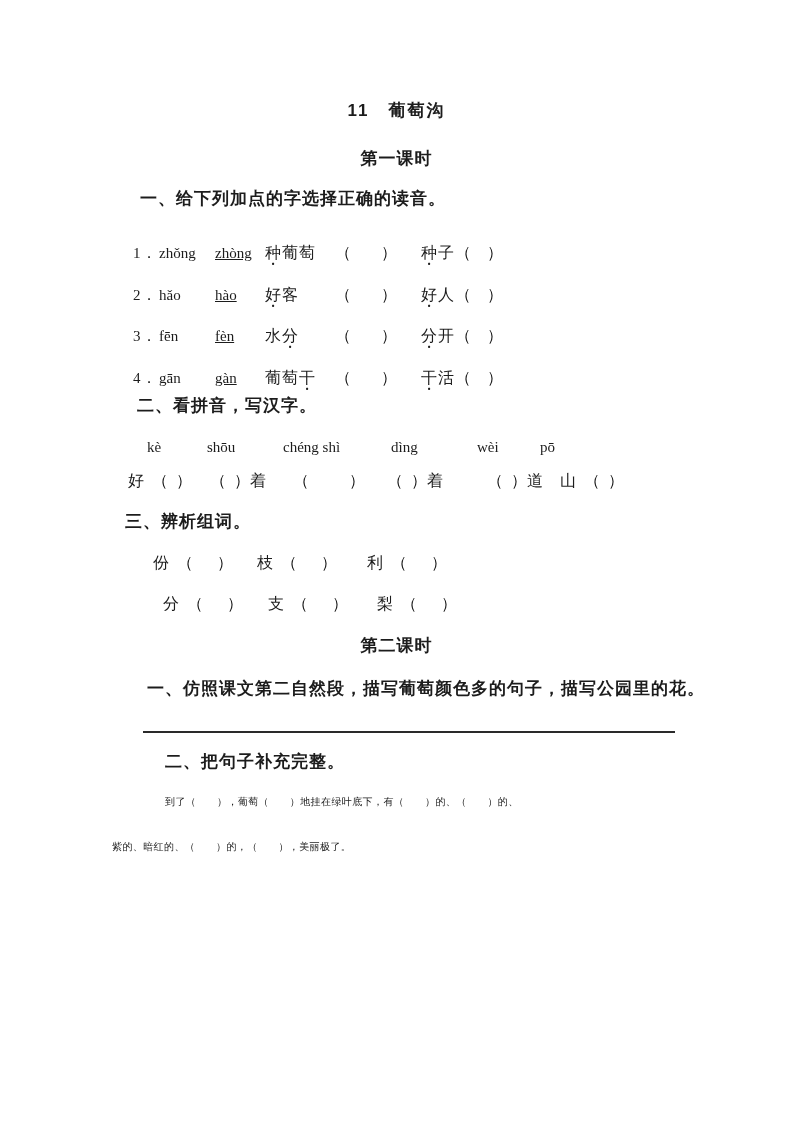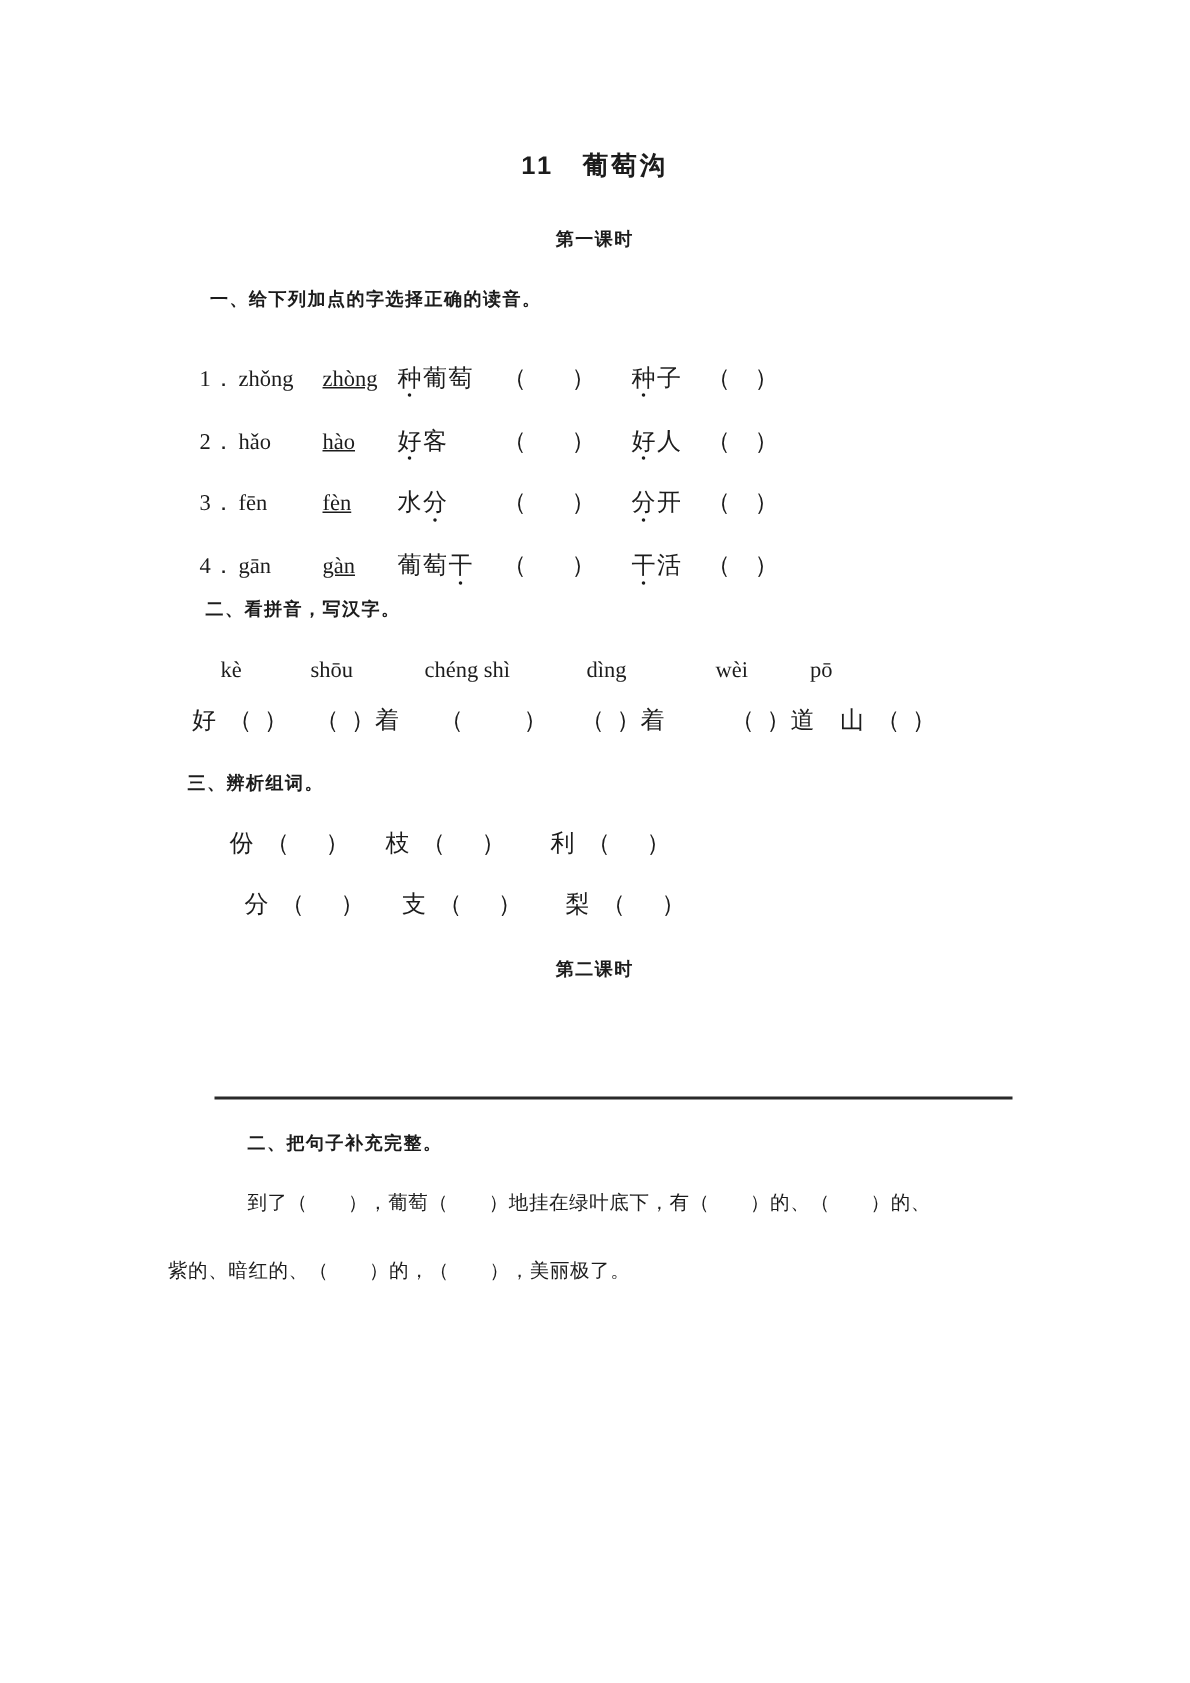"第一课时" .fs16 { font-size: 12px -> 17px }
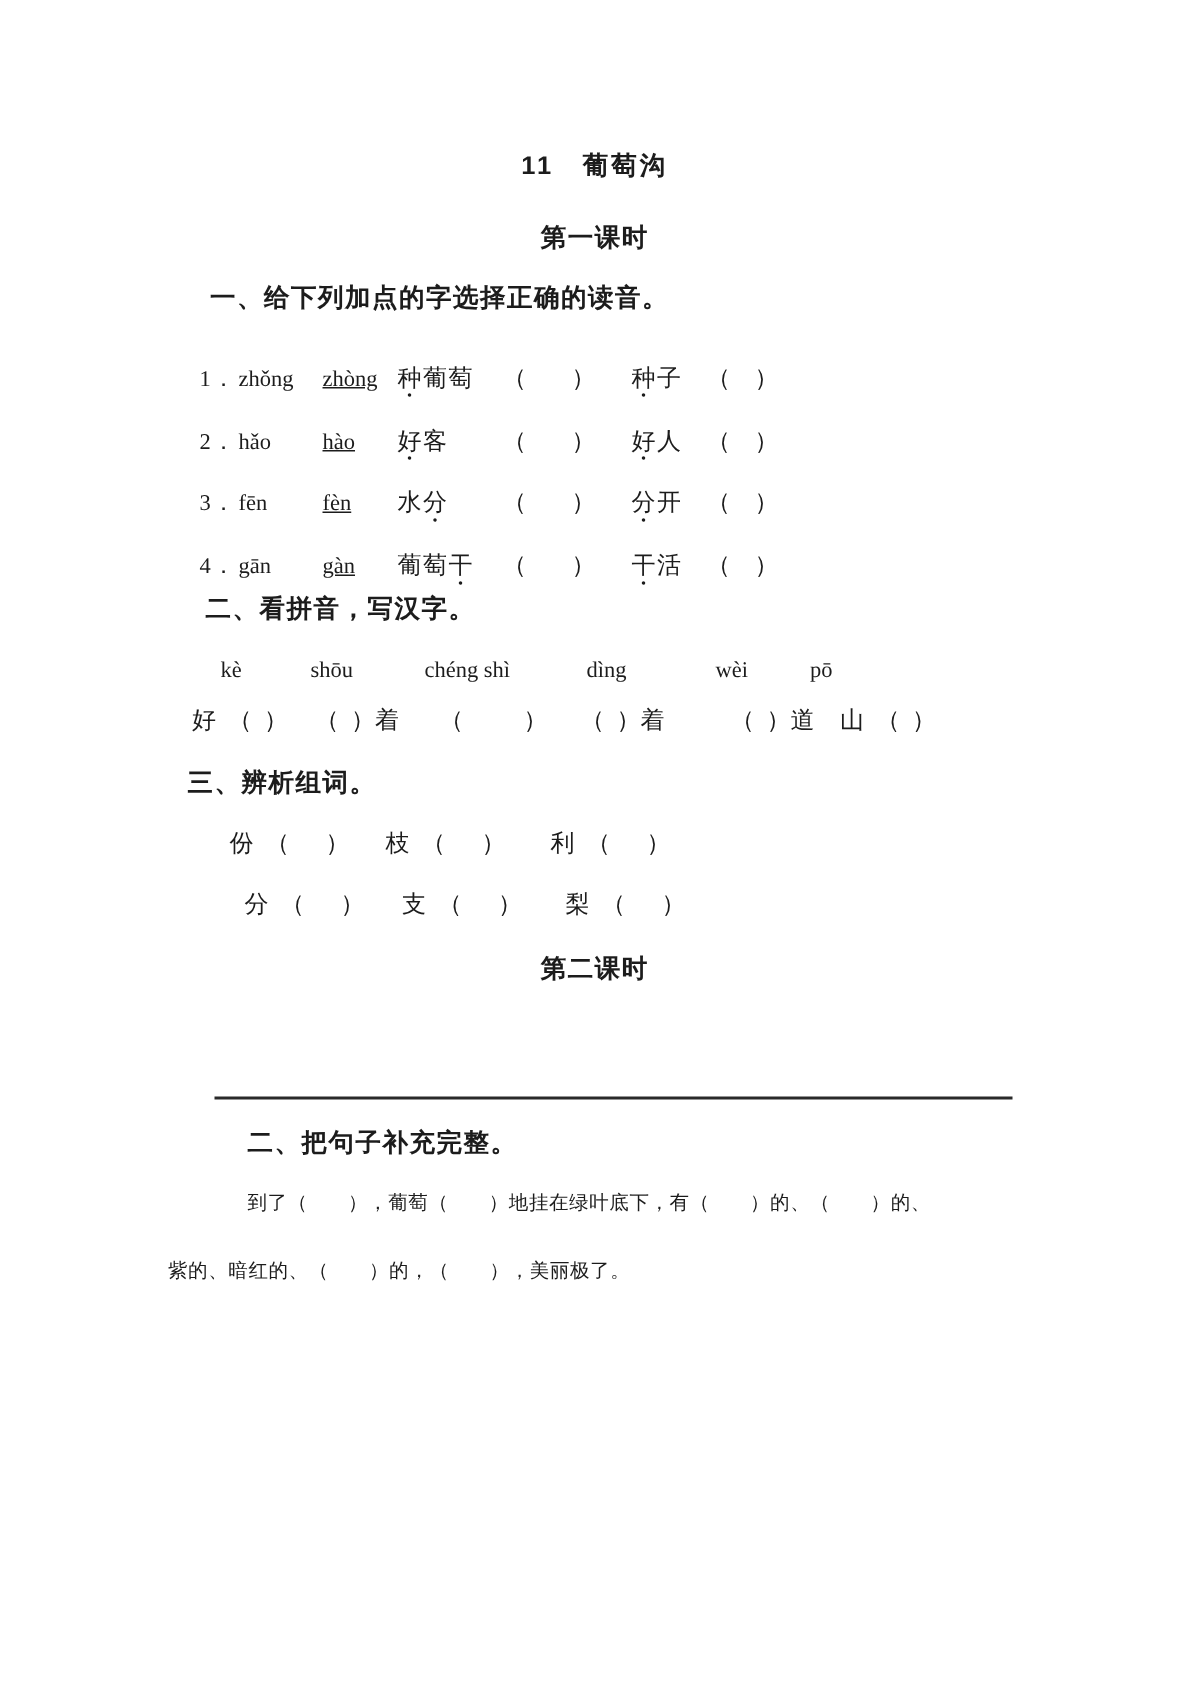"种子" .c-w2 { margin-left: 24px -> 8px; text-align: none -> right }
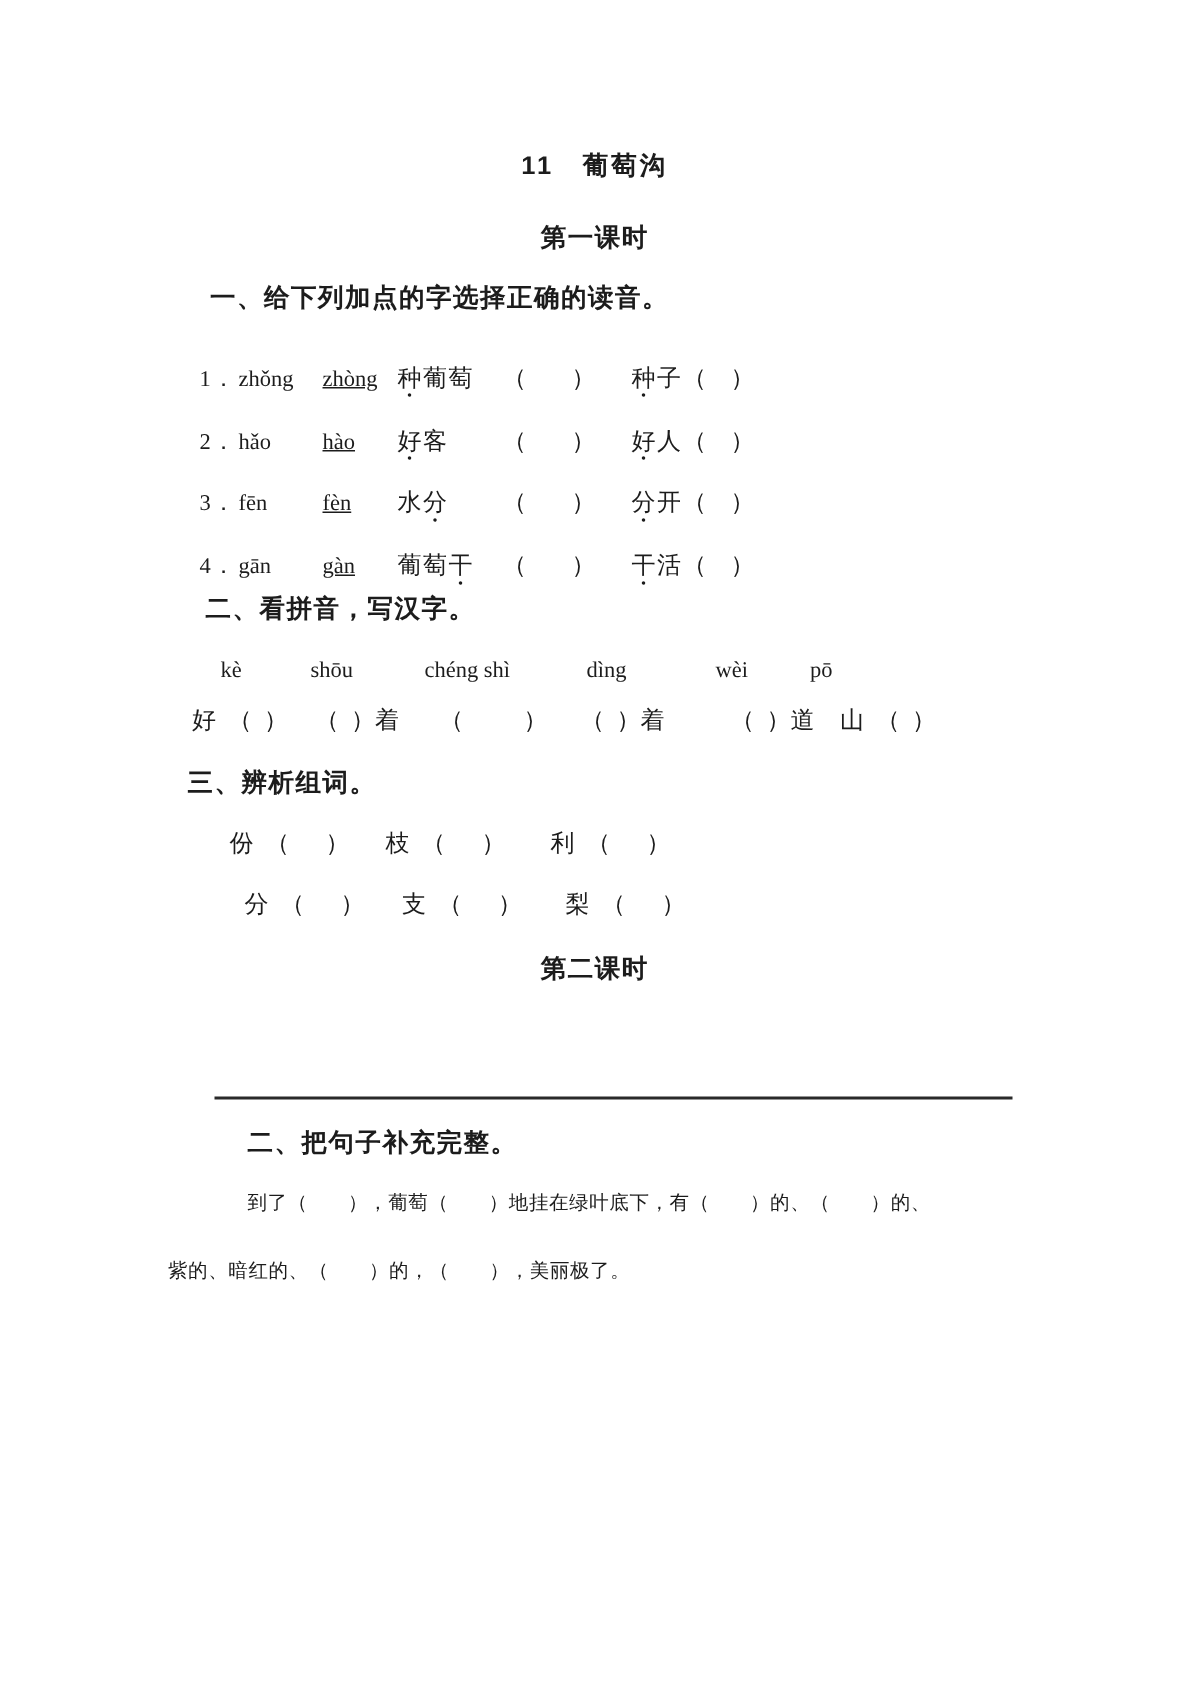"一、仿照课文第二自然段，描写葡萄颜色多的句子，描写公园里的花。" div.abs { html: none -> <div>一、仿照课文第二自然段，描写葡萄颜色多的句子，描写公园里的花。</div> }
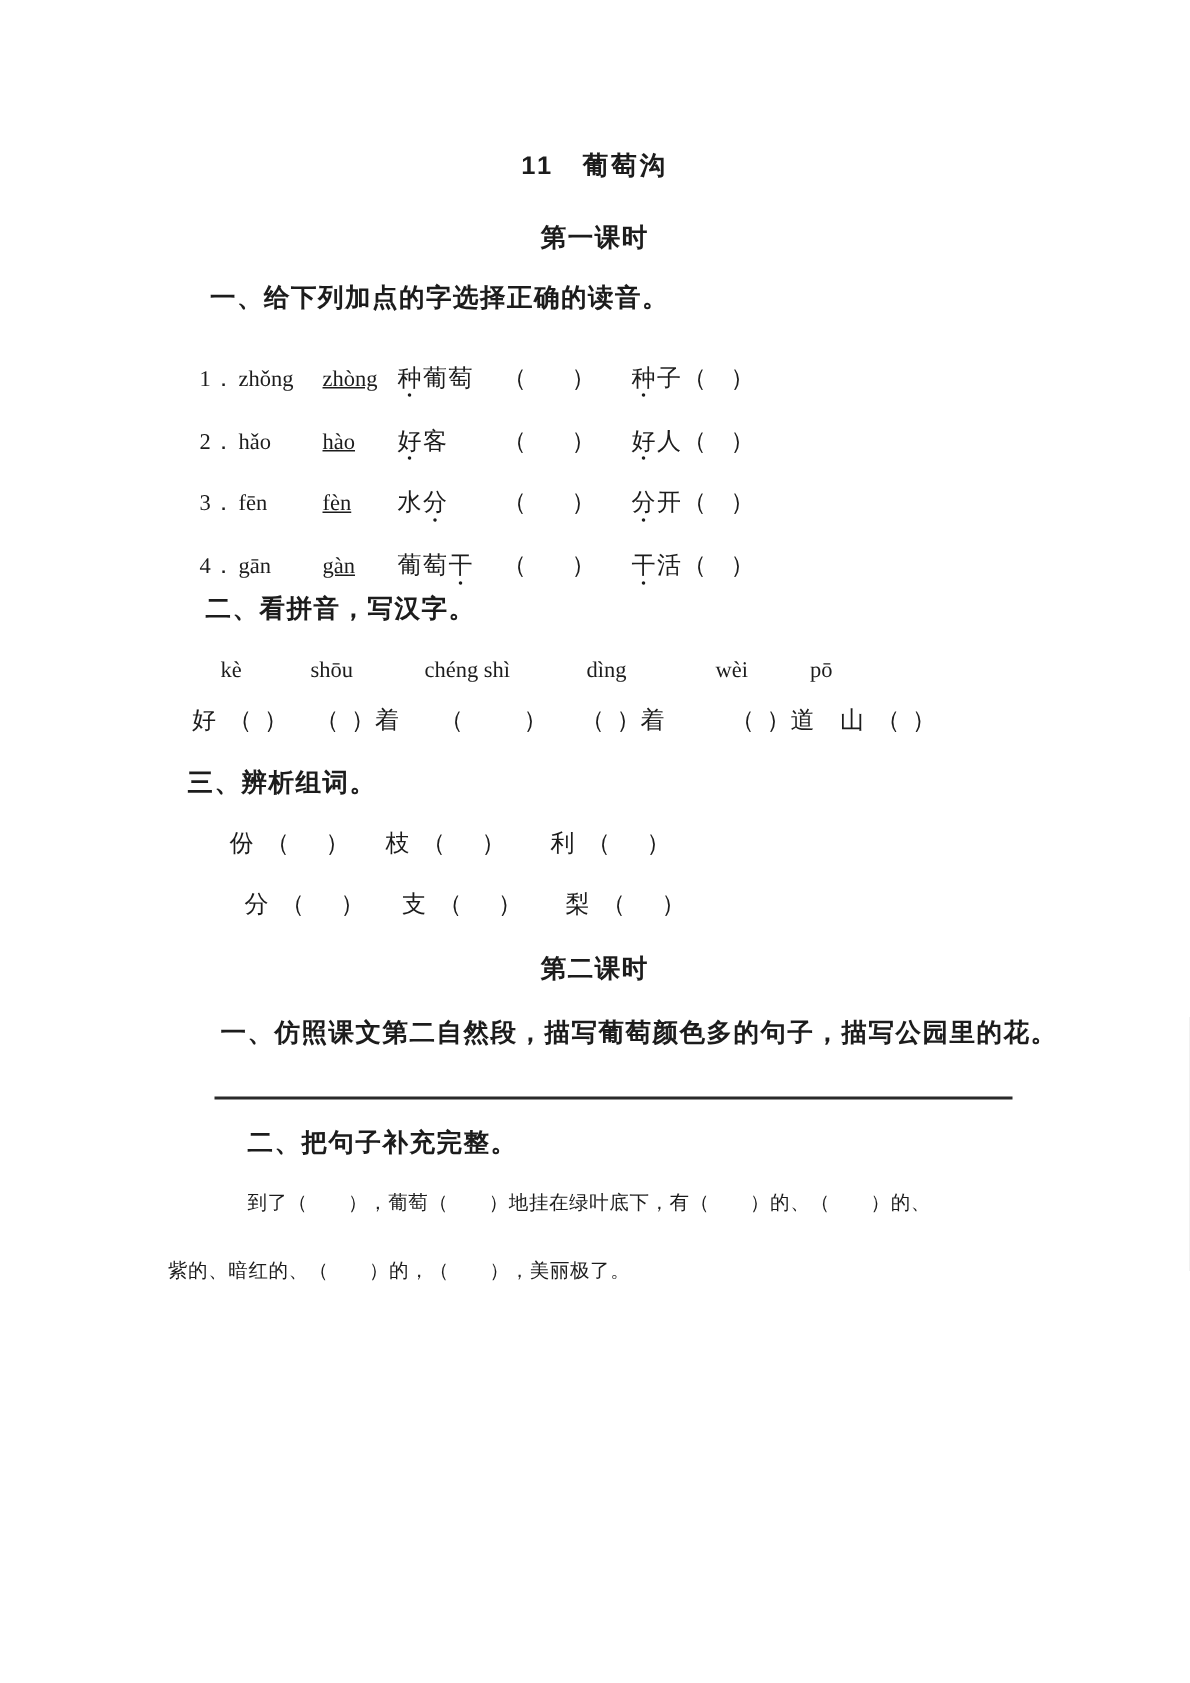"到了（ ），葡萄（ ）地挂在绿叶底下，有（ ）的、（ ）的、" .sent { font-size: 13px -> 10px }
